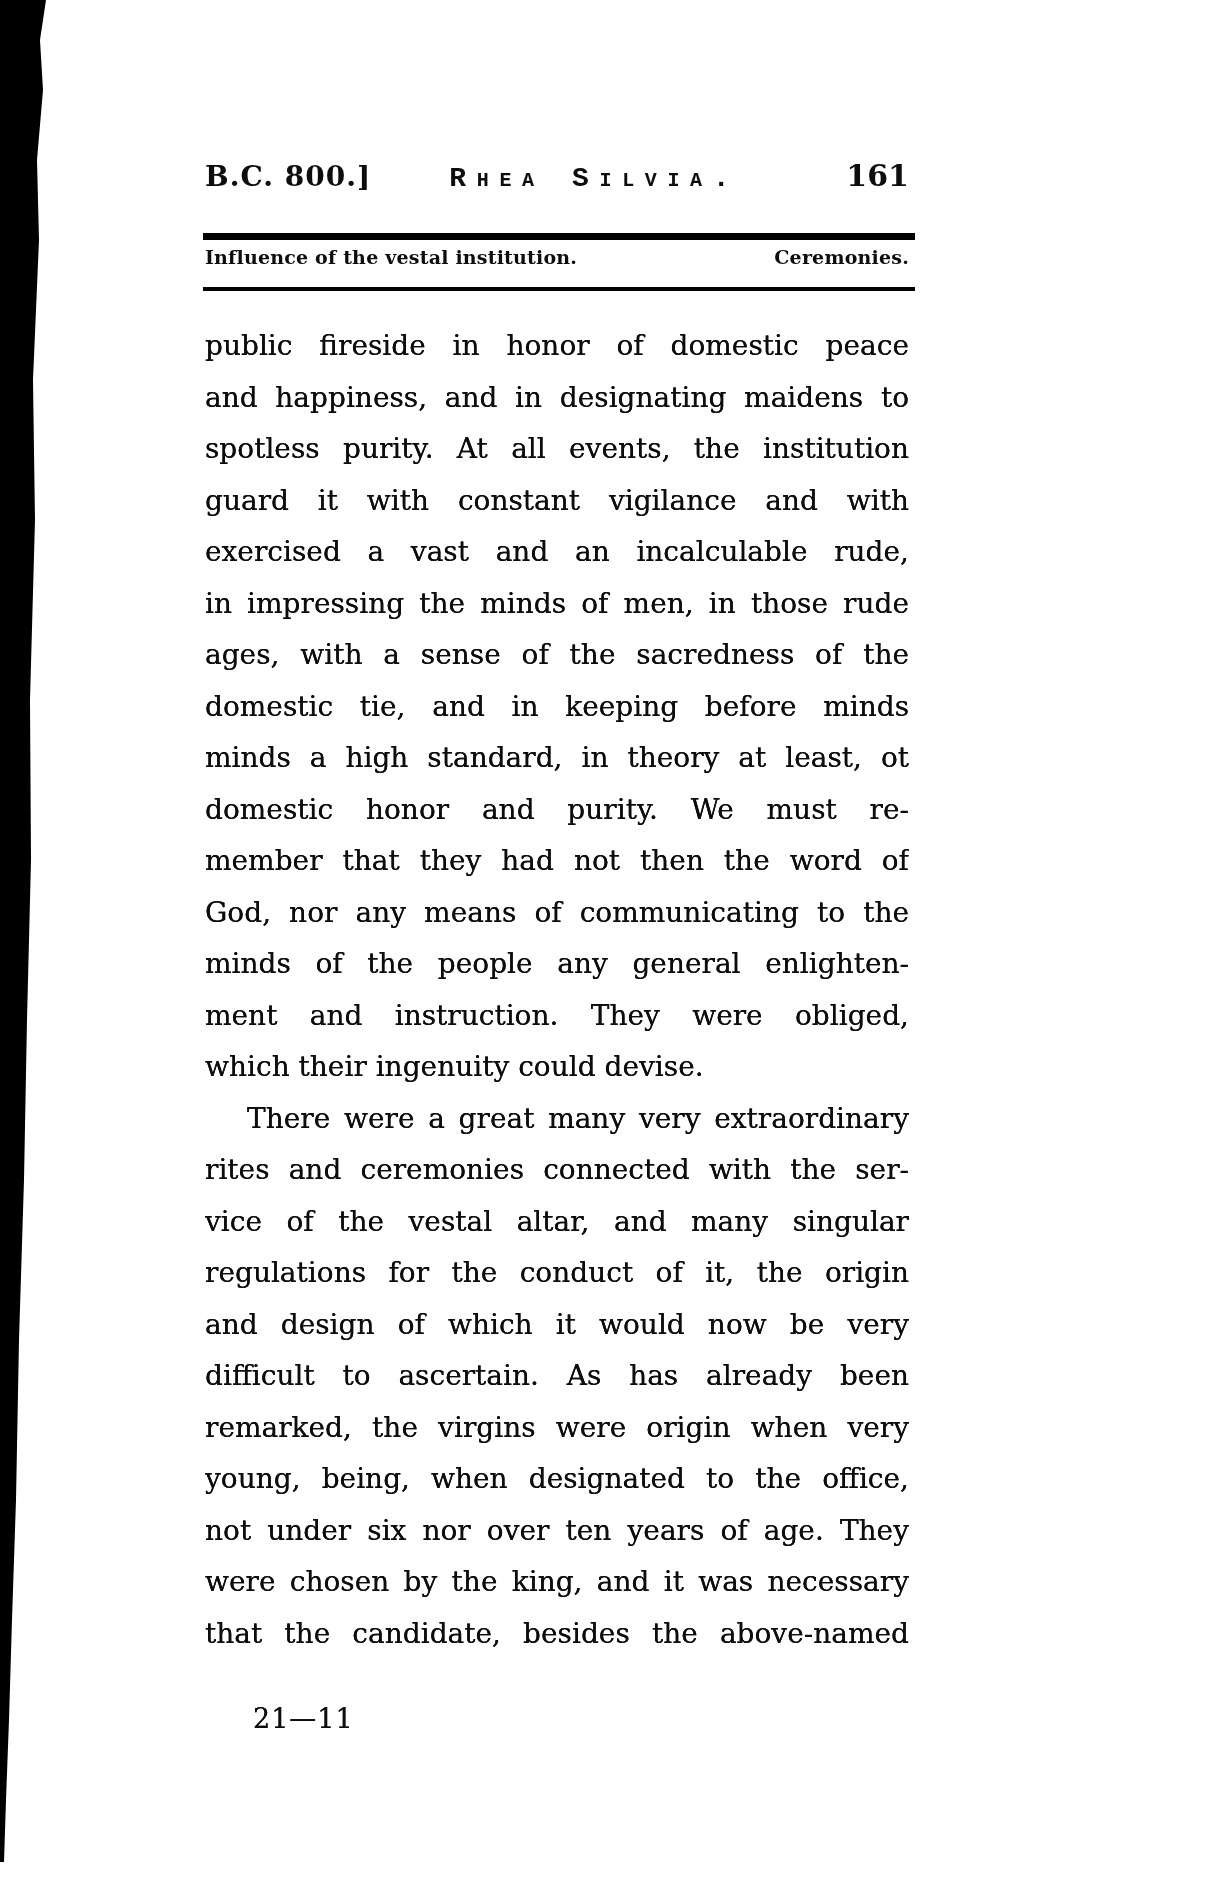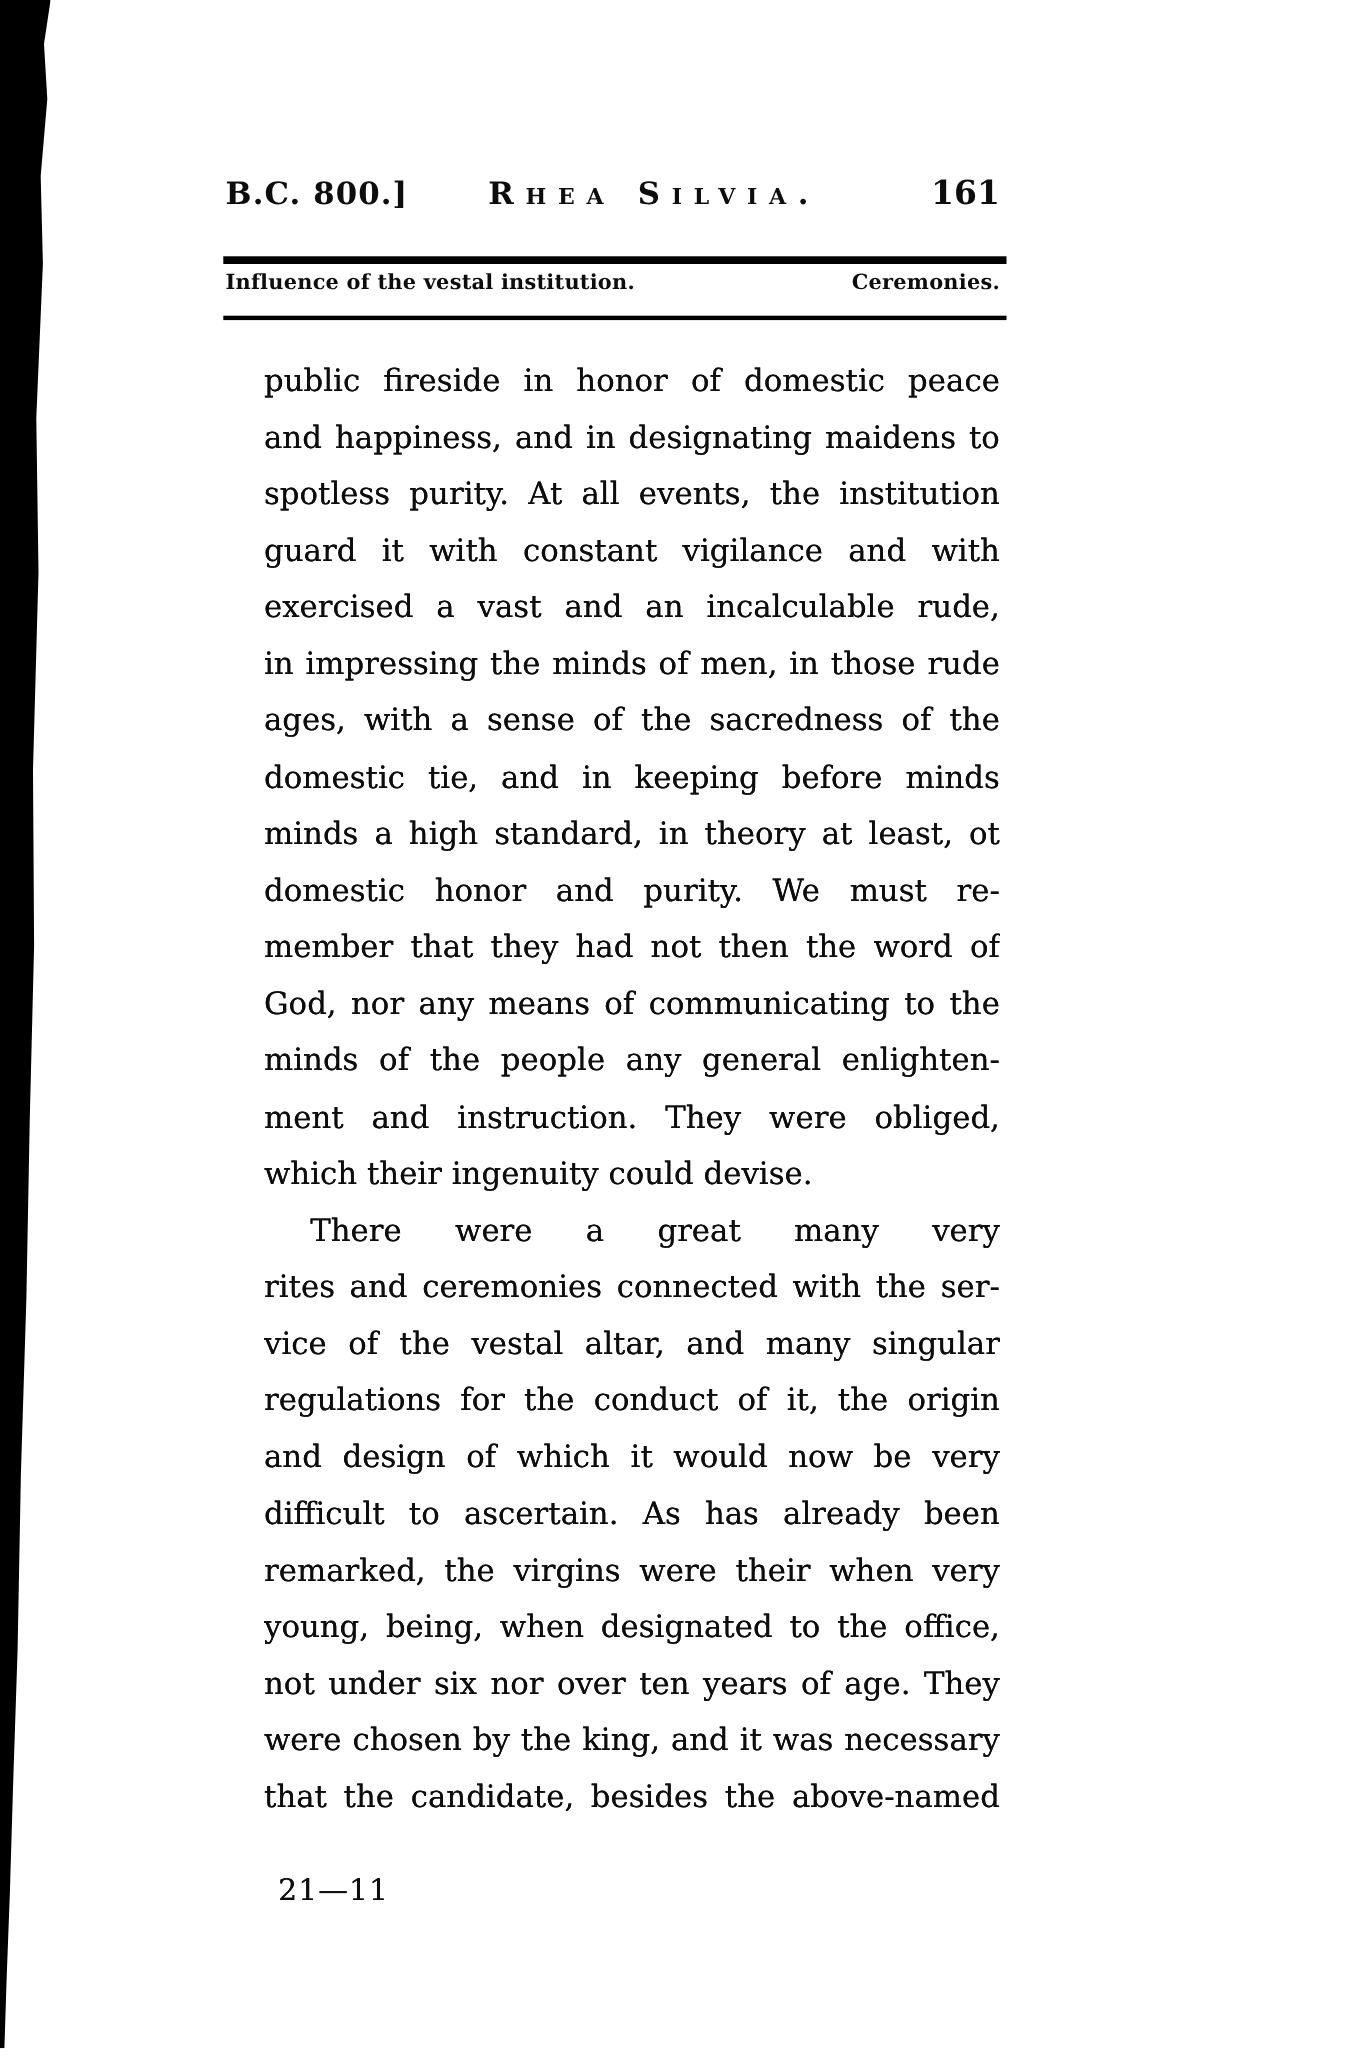"Rhea Silvia." .rh-center { font-family: none -> Liberation Mono, monospace }
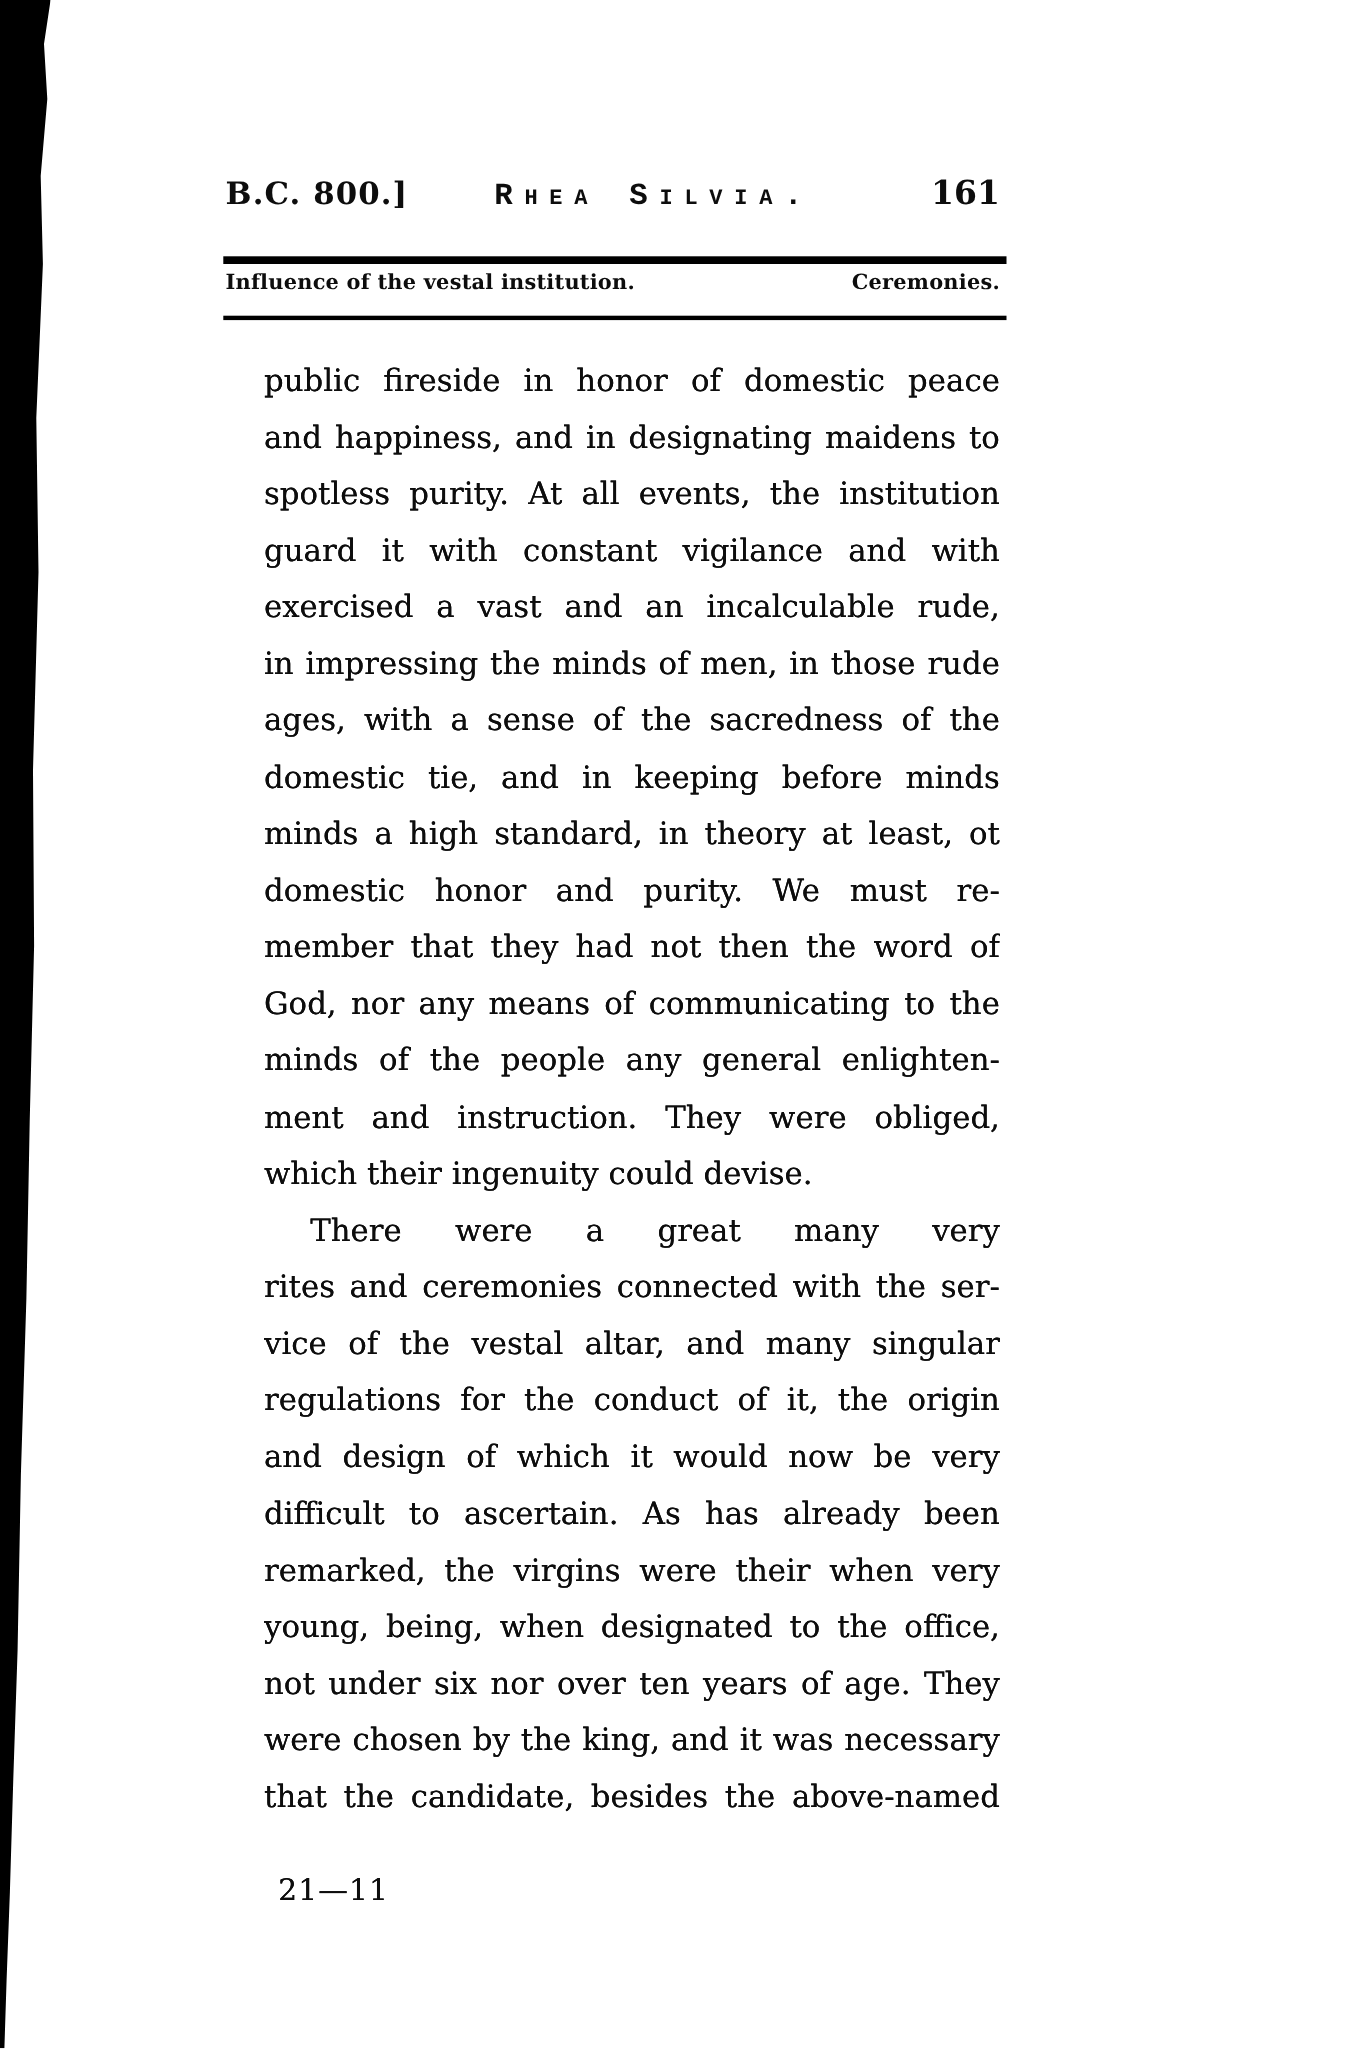"public fireside in honor of" .line { margin-left: 35px -> none }
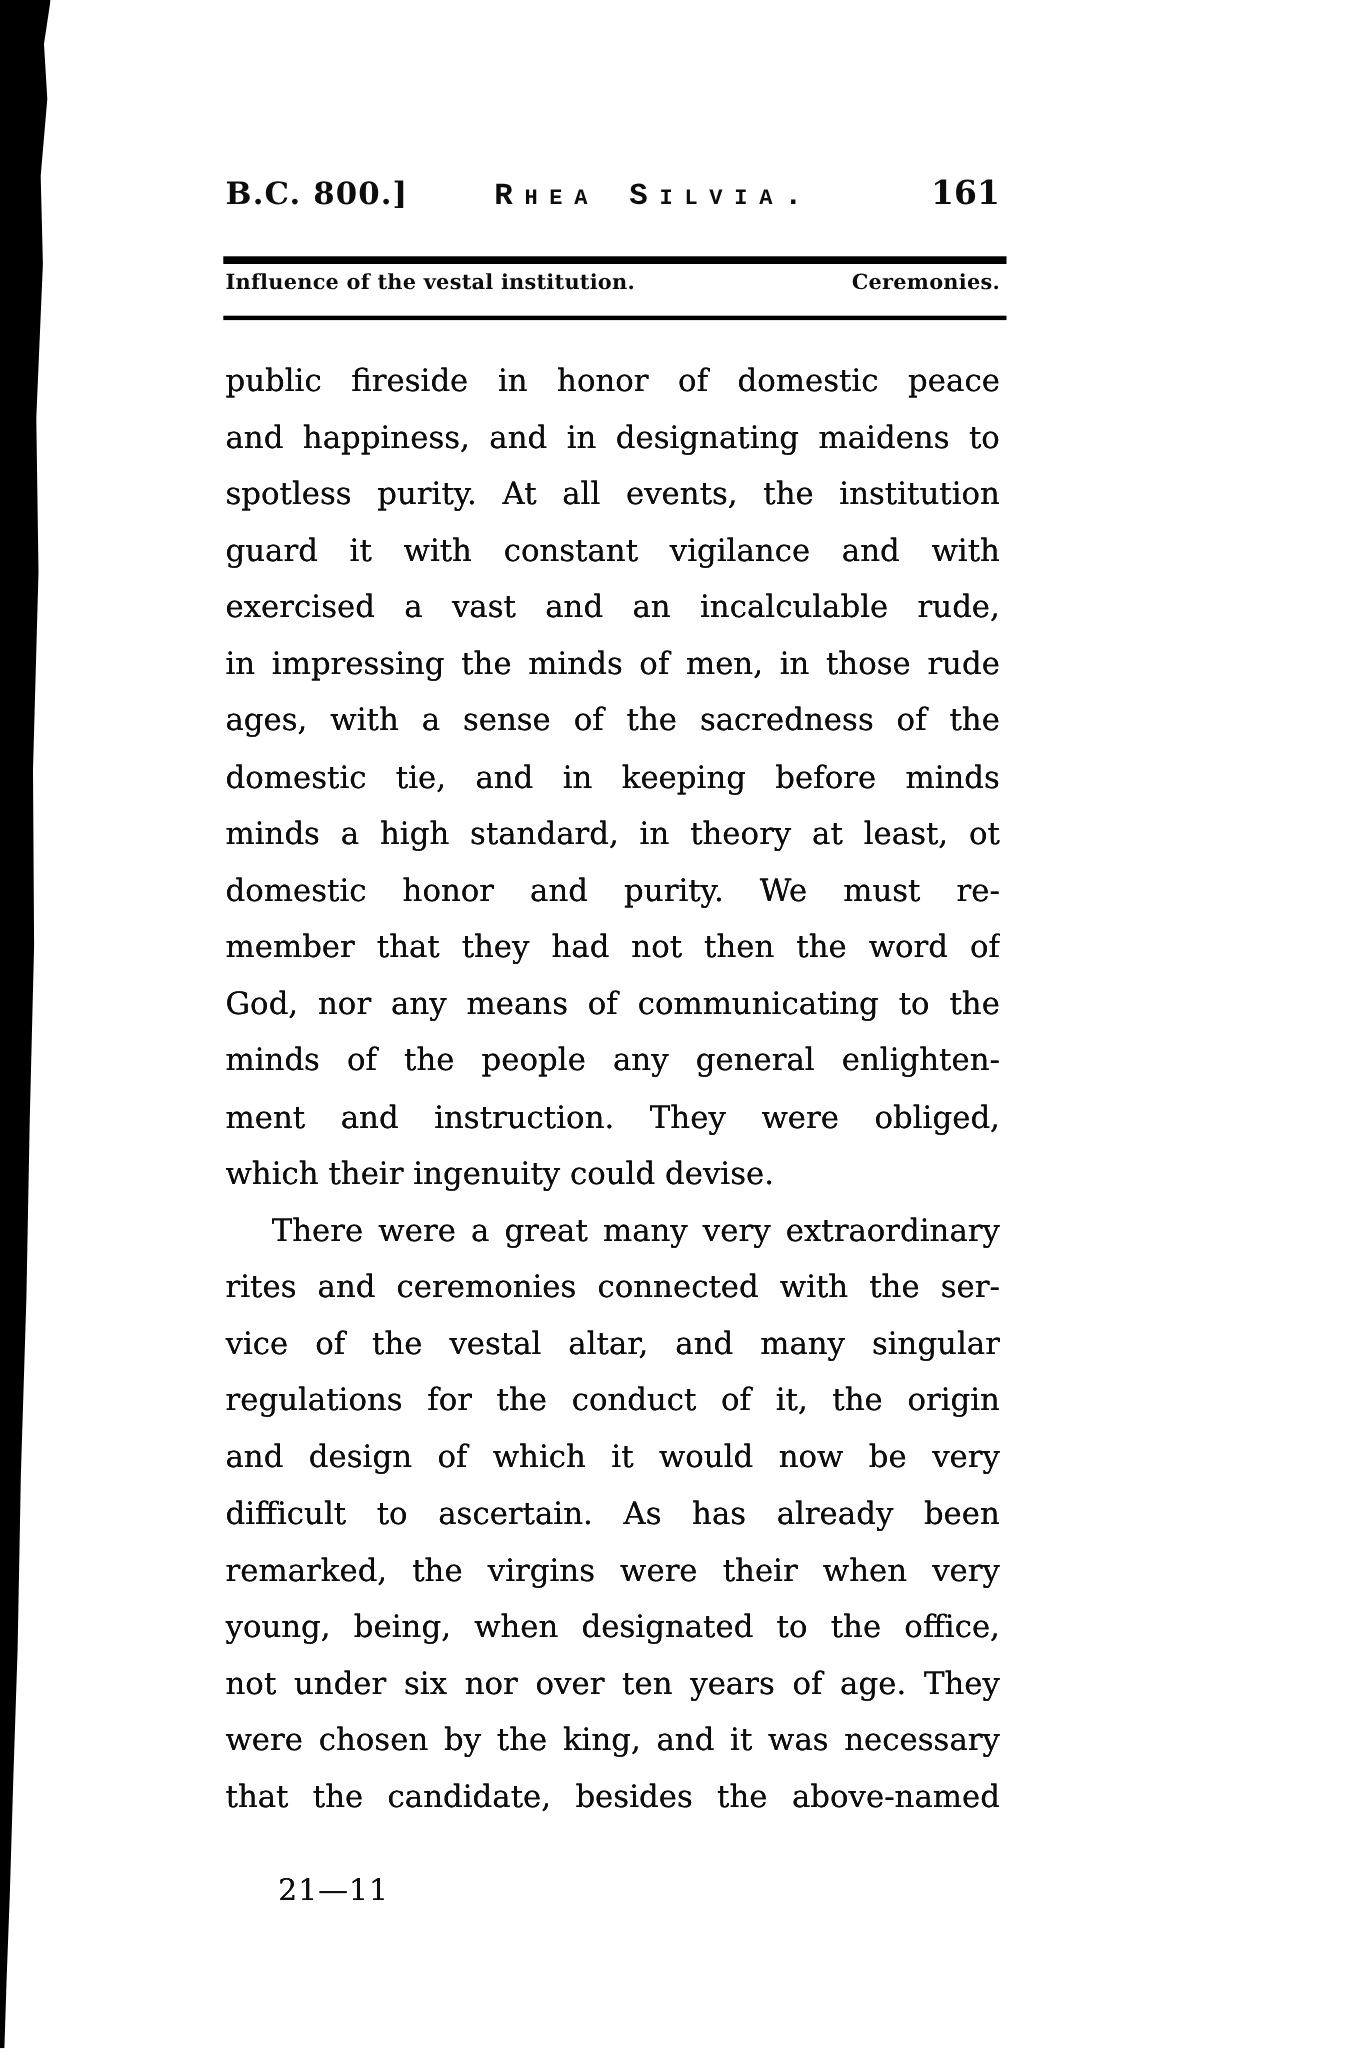"remarked, the virgins were their" div.line { text: their -> origin }
